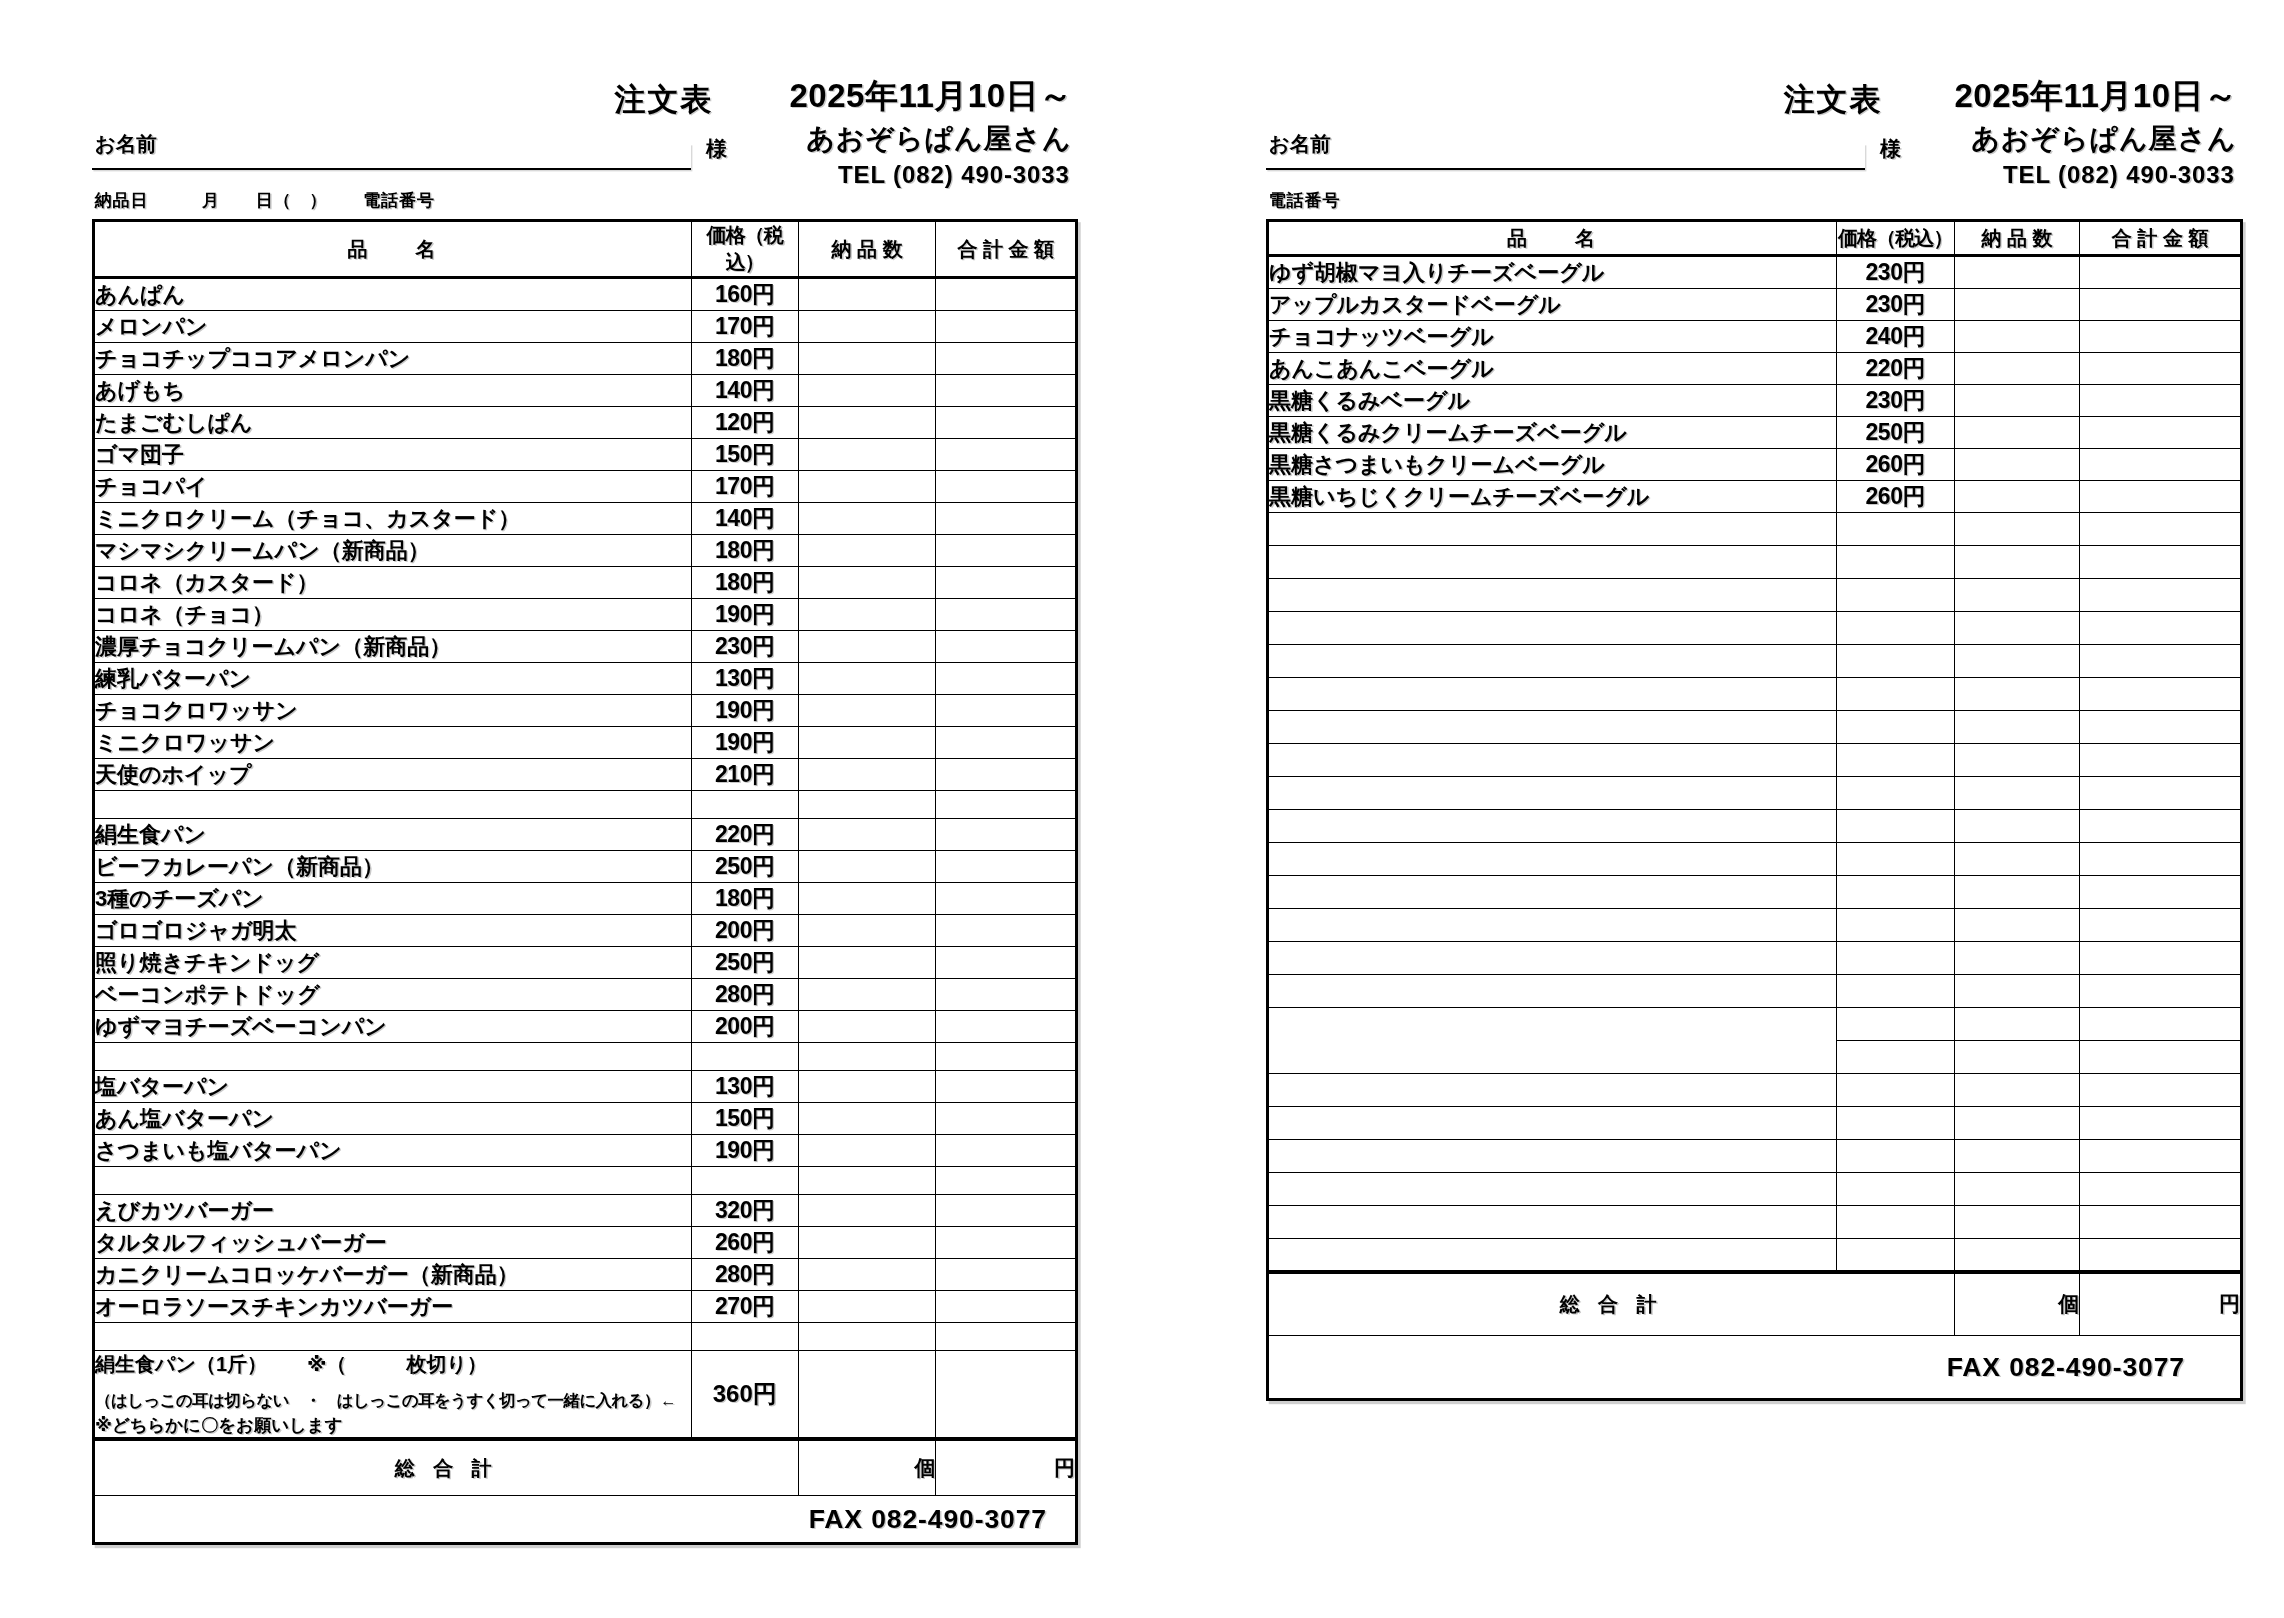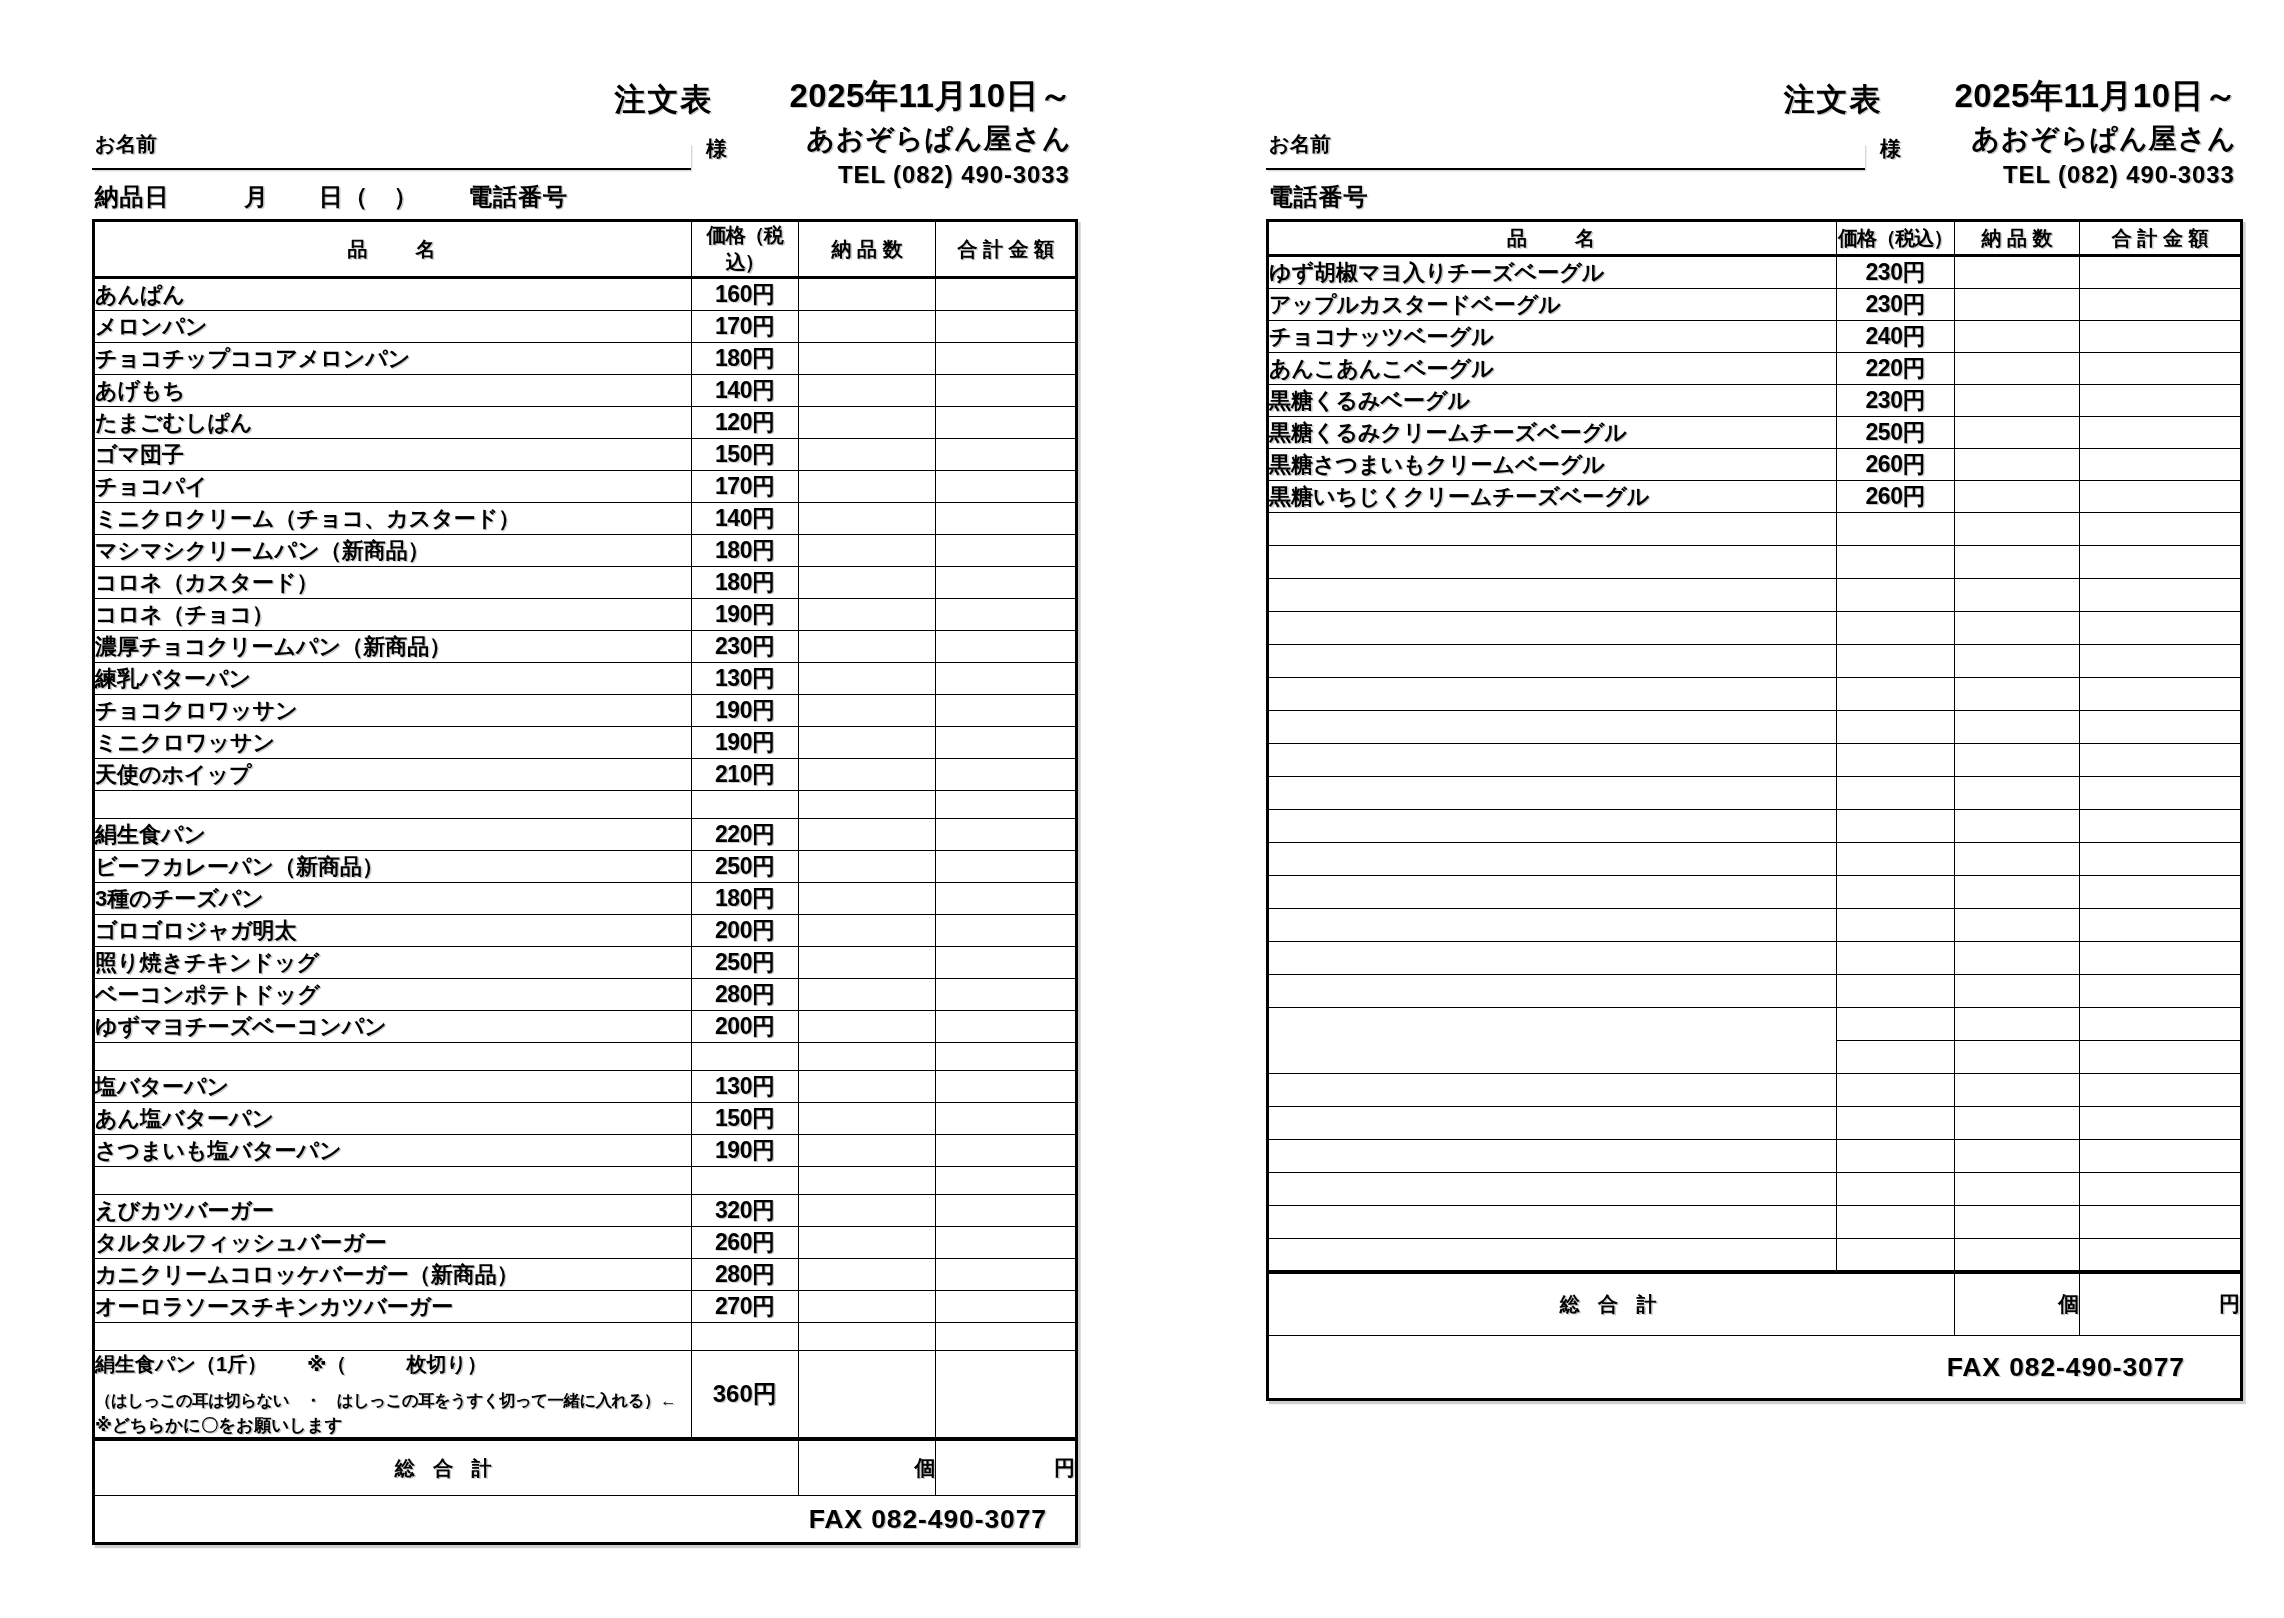"納品日 月 日（ ） 電話番号" .subline { font-size: 24px -> 17px; top: 108px -> 116px }
